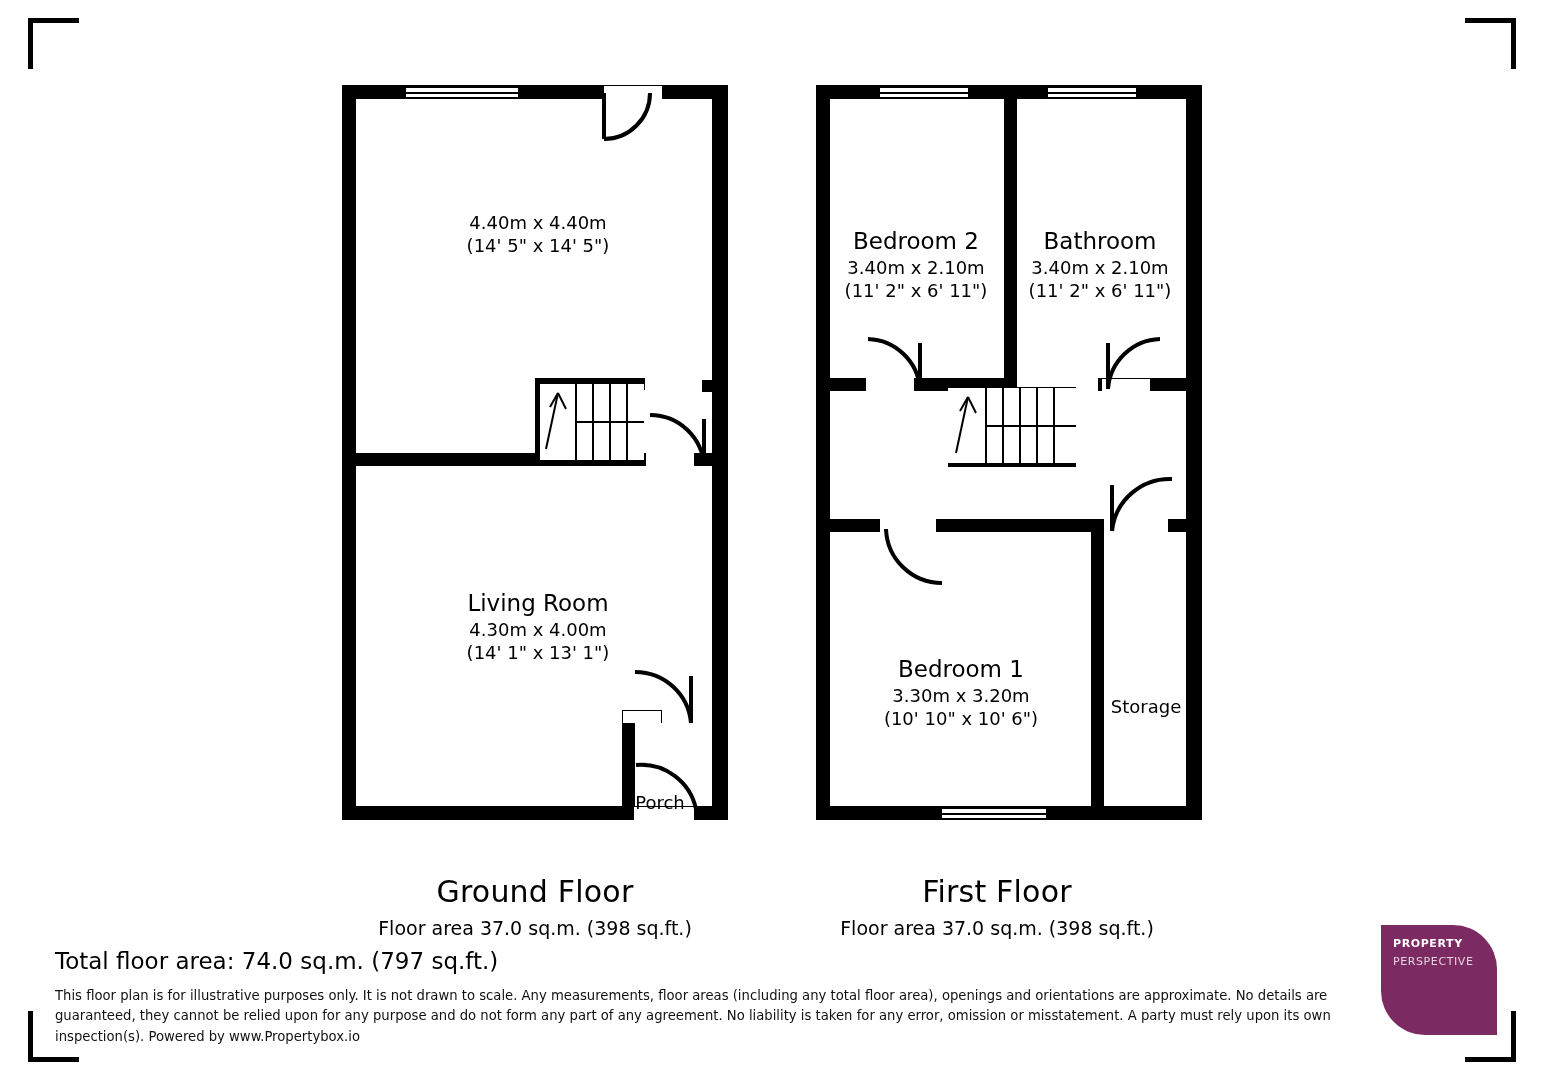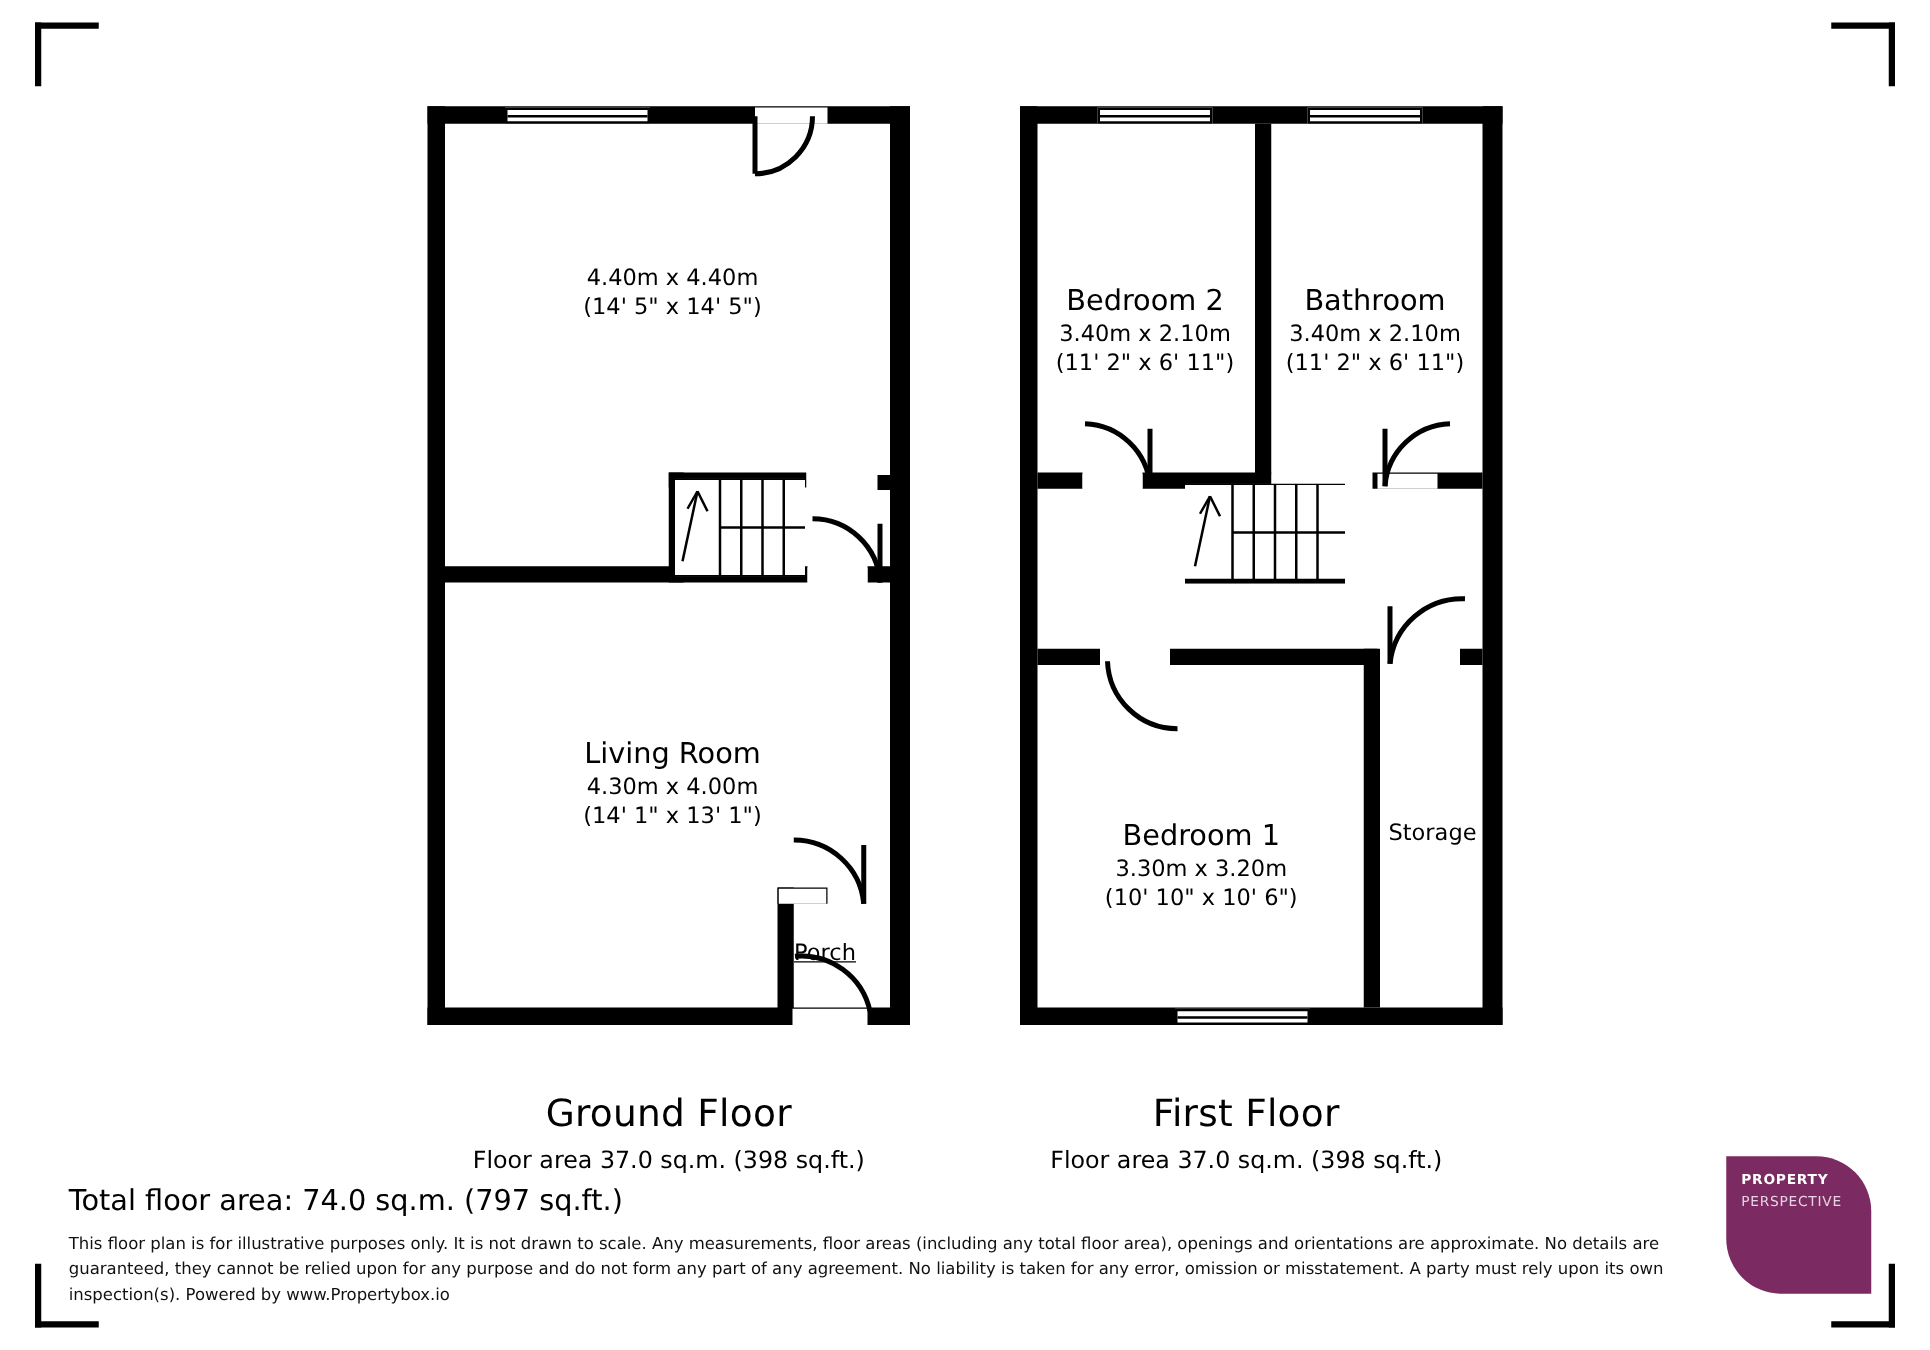"Storage" .room-label.small .rname { margin-top: none -> 40px }
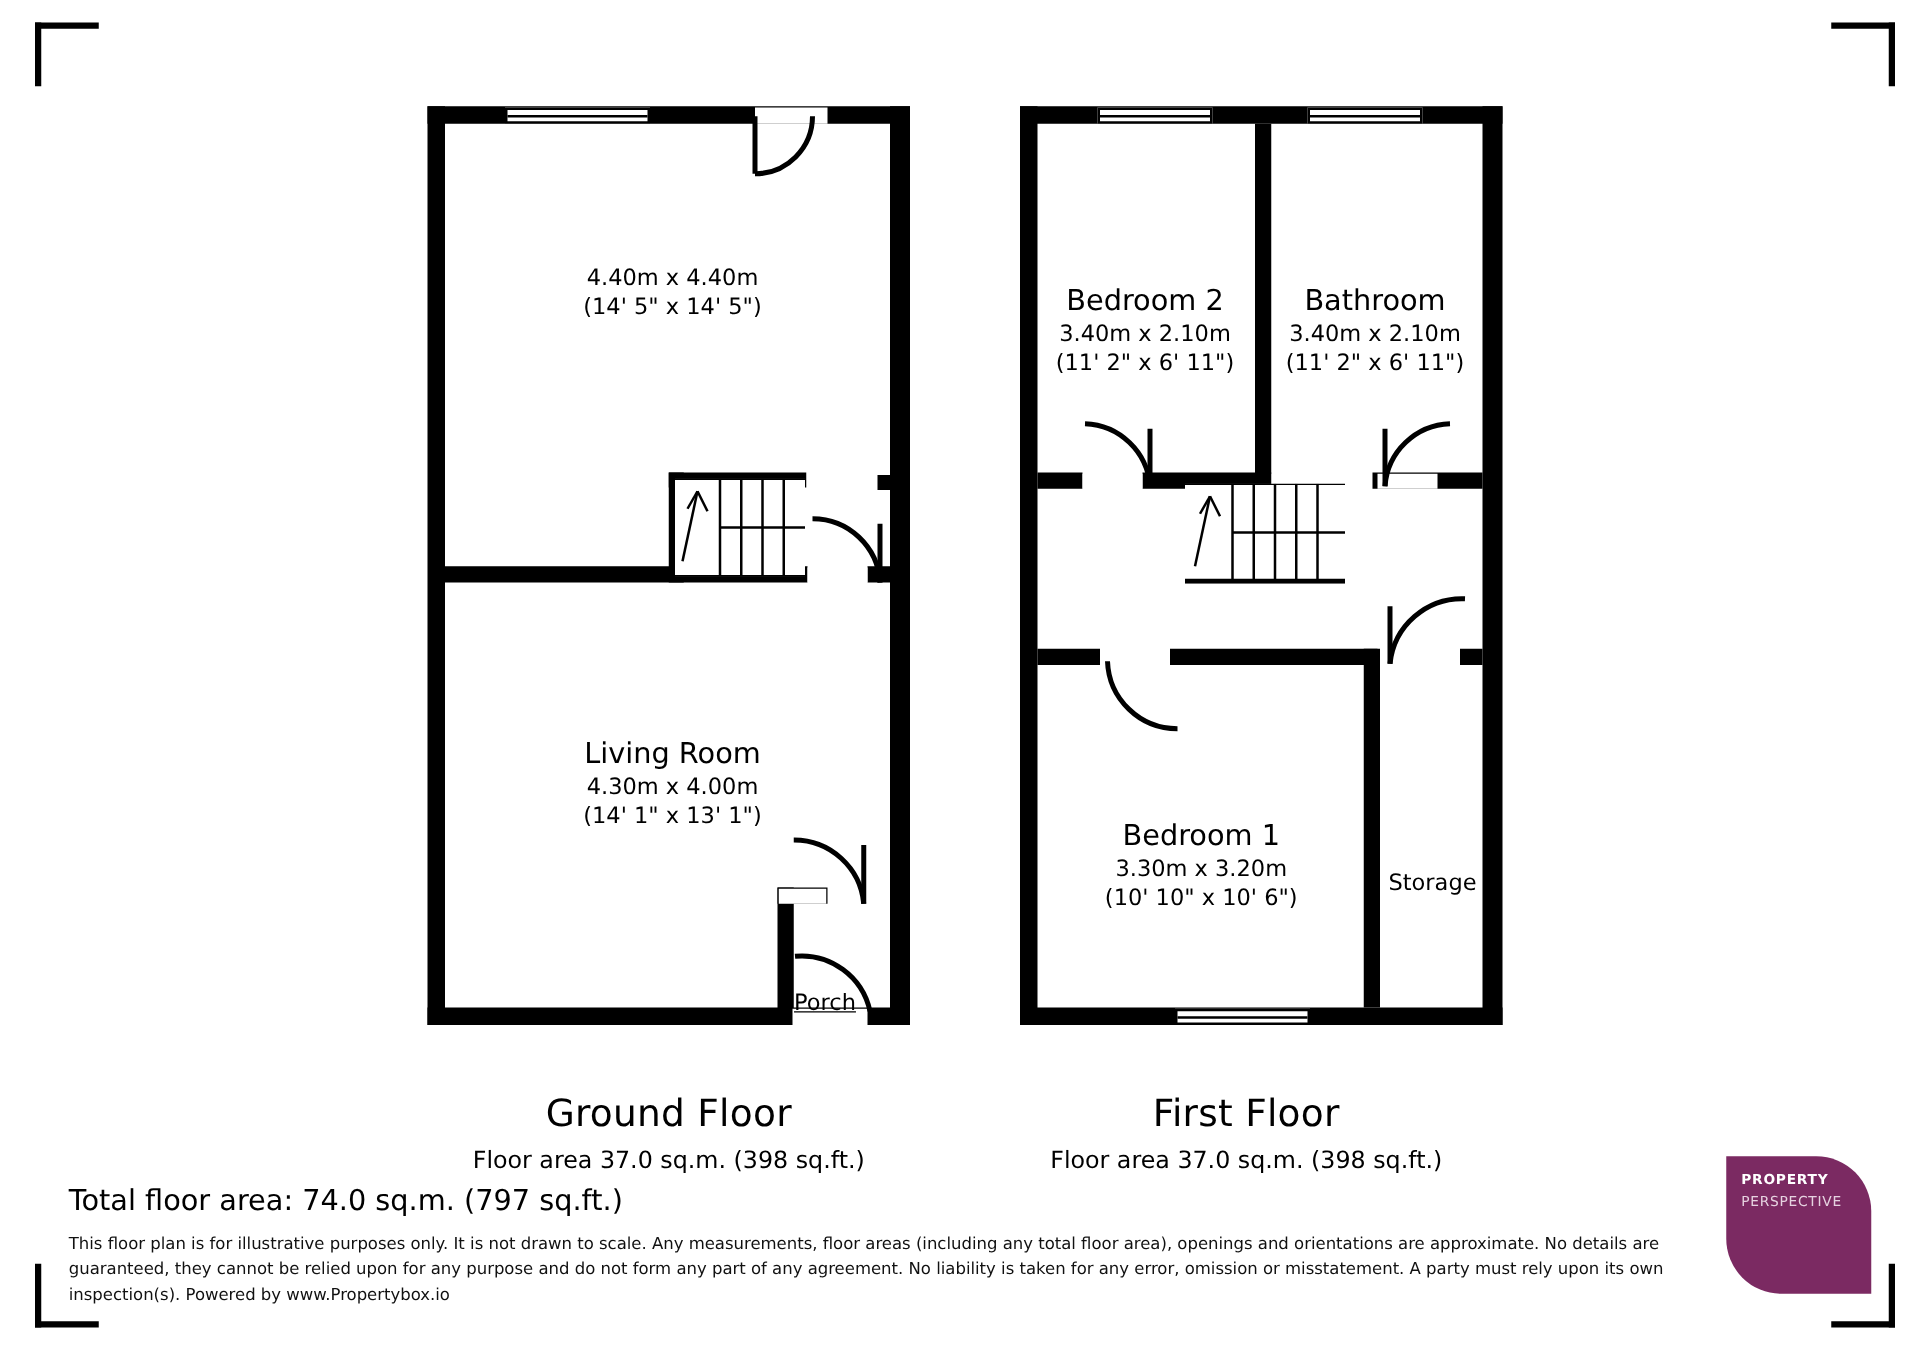"Porch" div.room-label { text-decoration: underline -> none }
